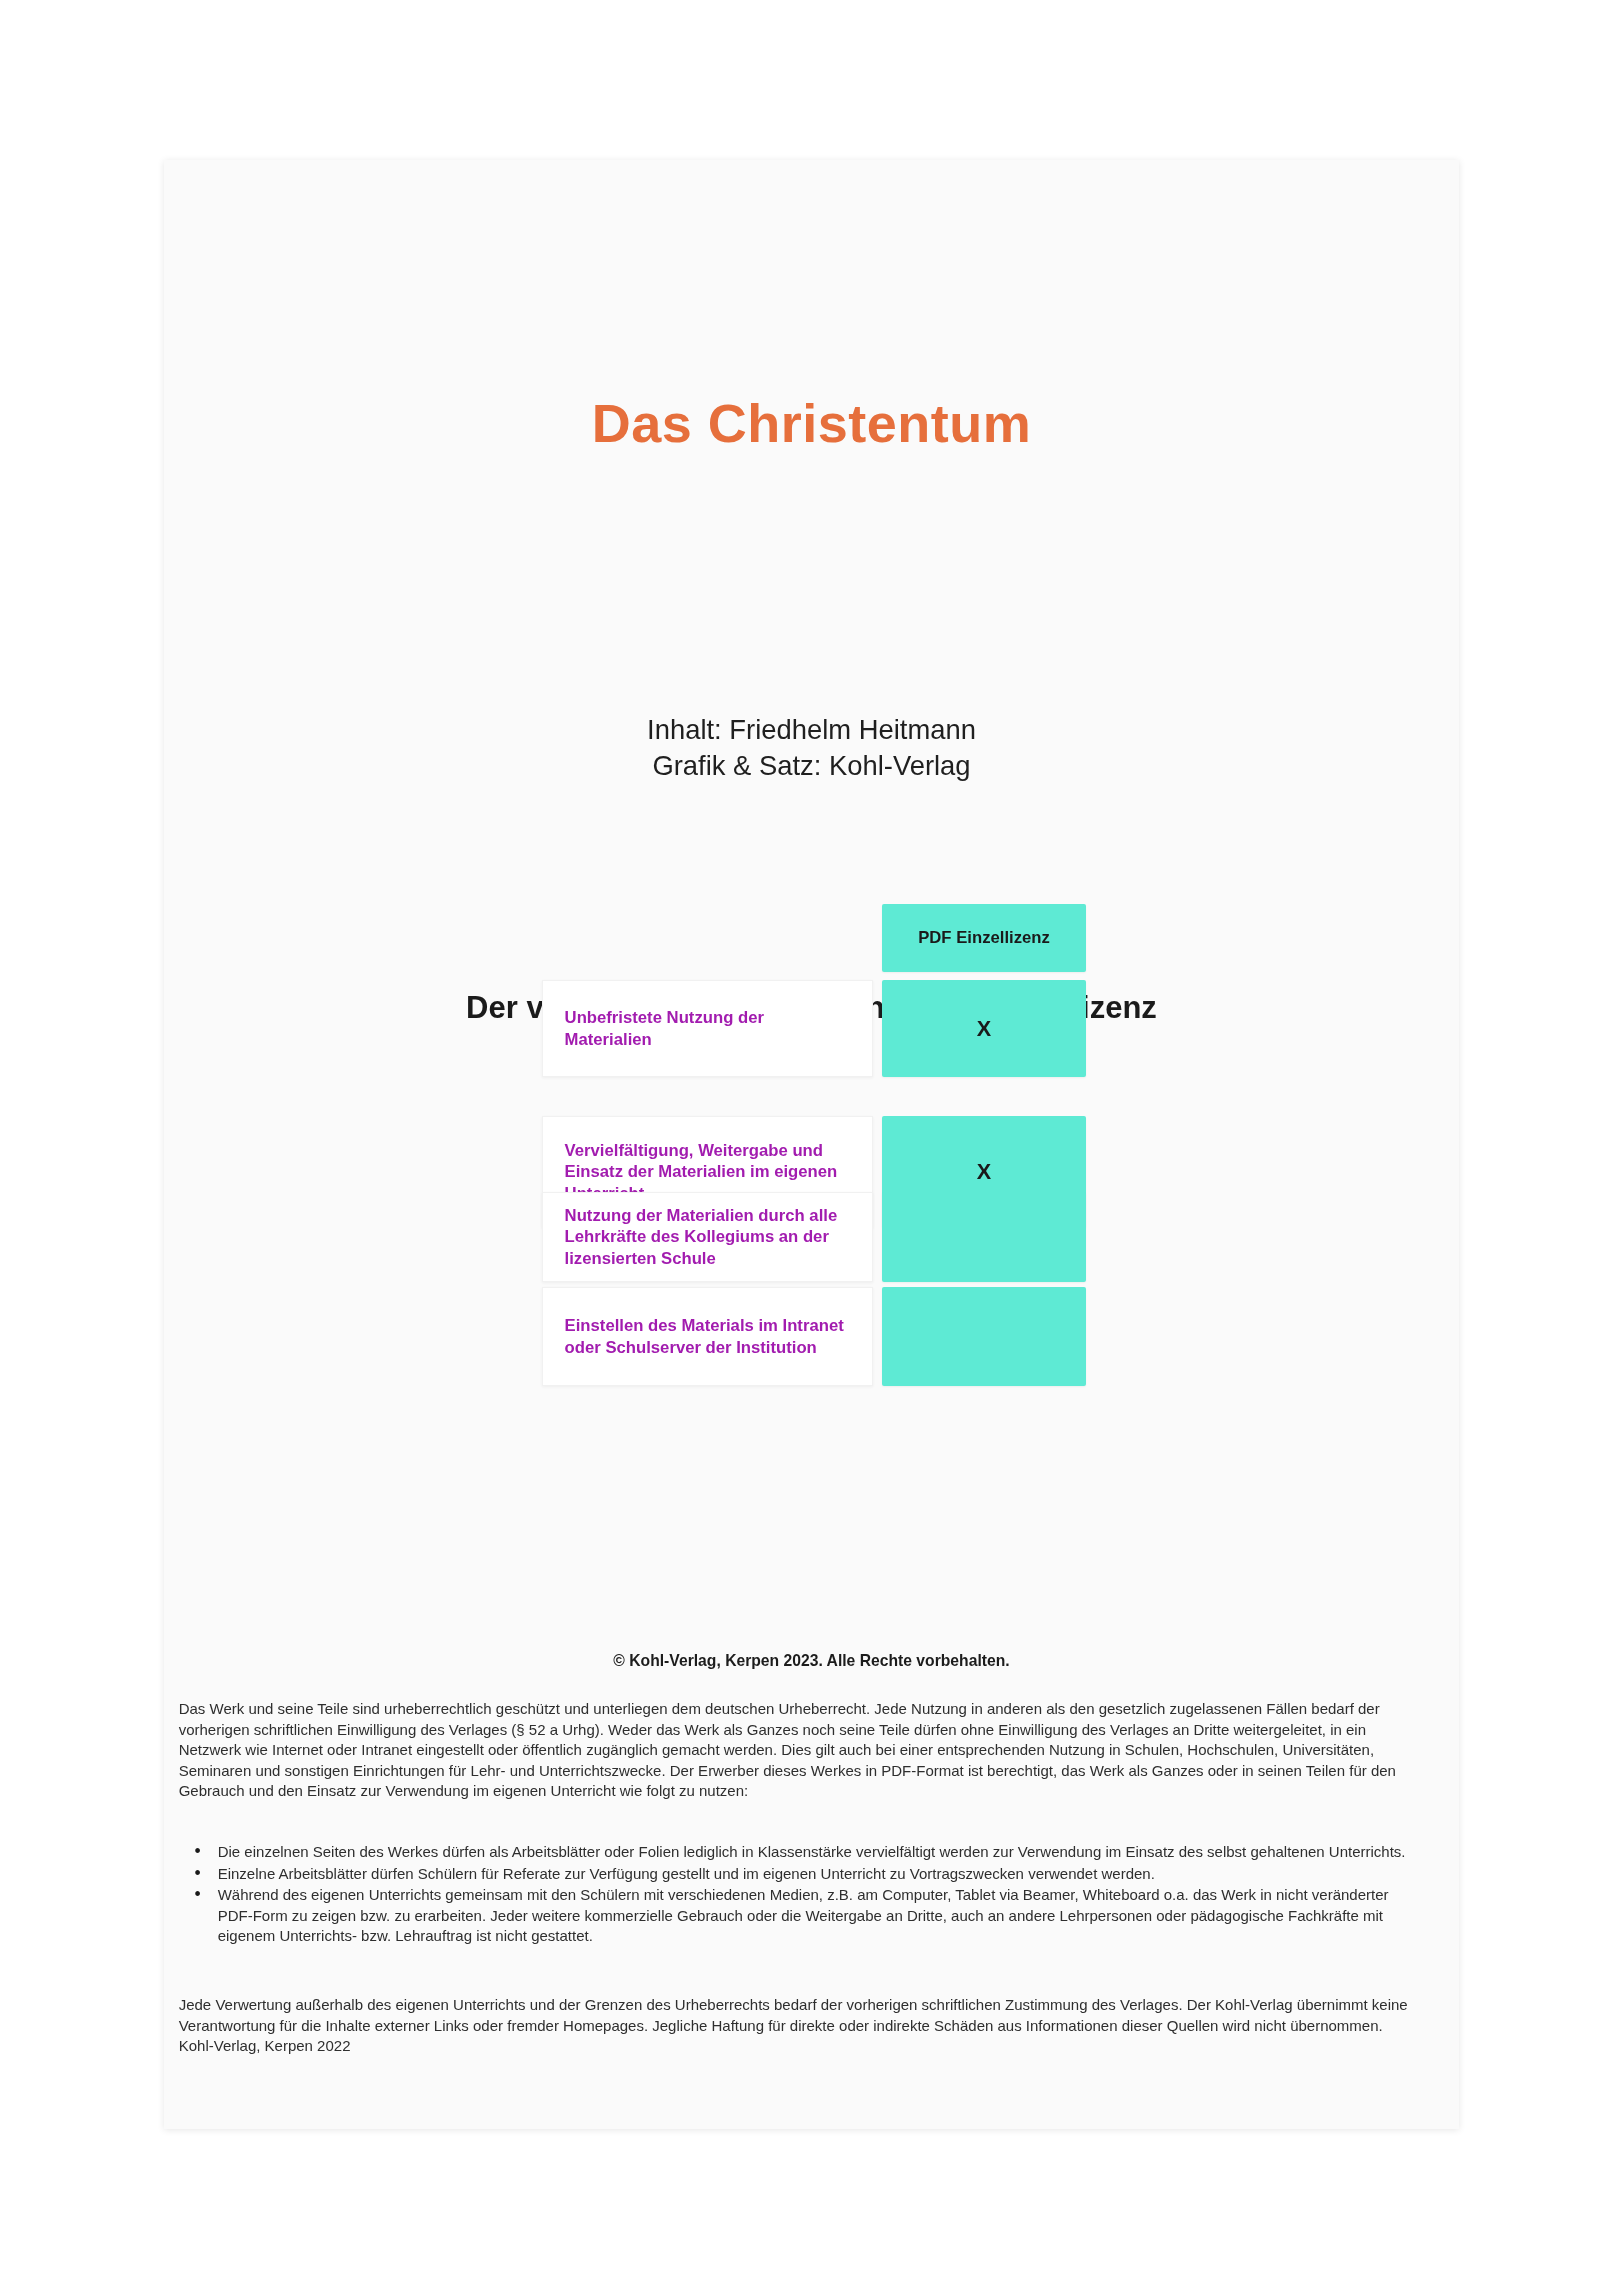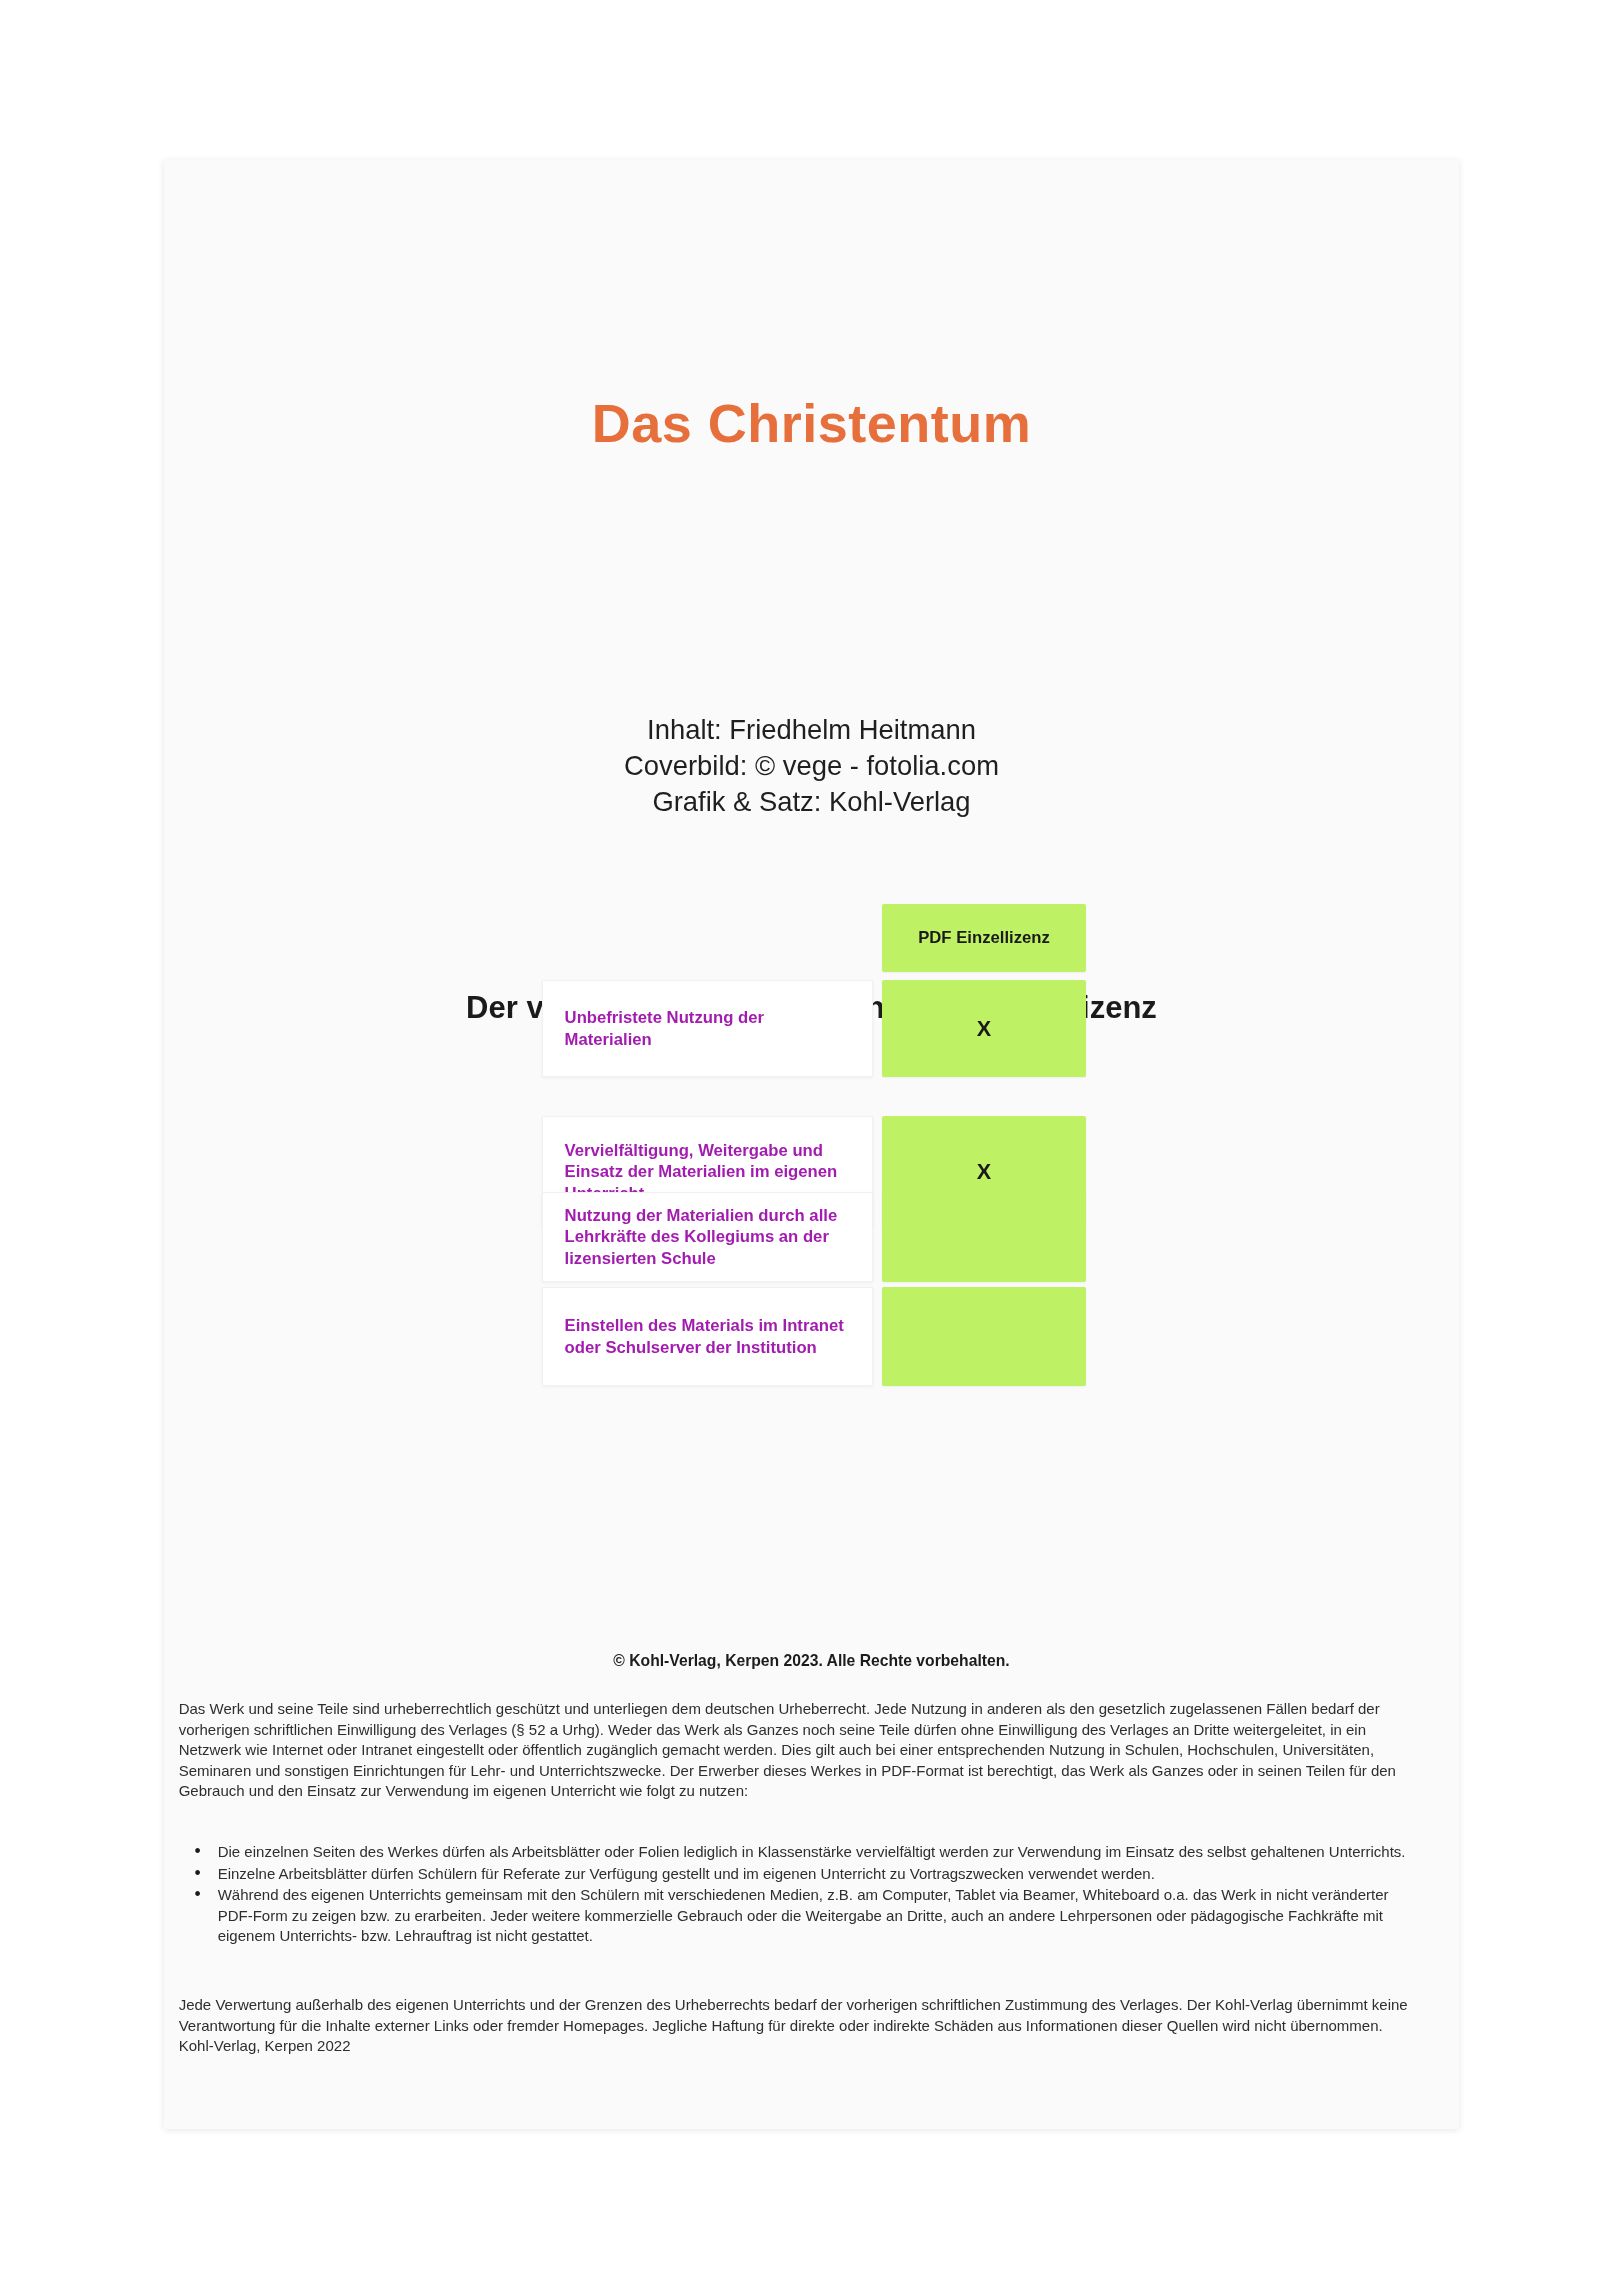"Coverbild: © vege - fotolia.com" div { html: <div>Coverbild: © vege - fotolia.com</div> -> none }
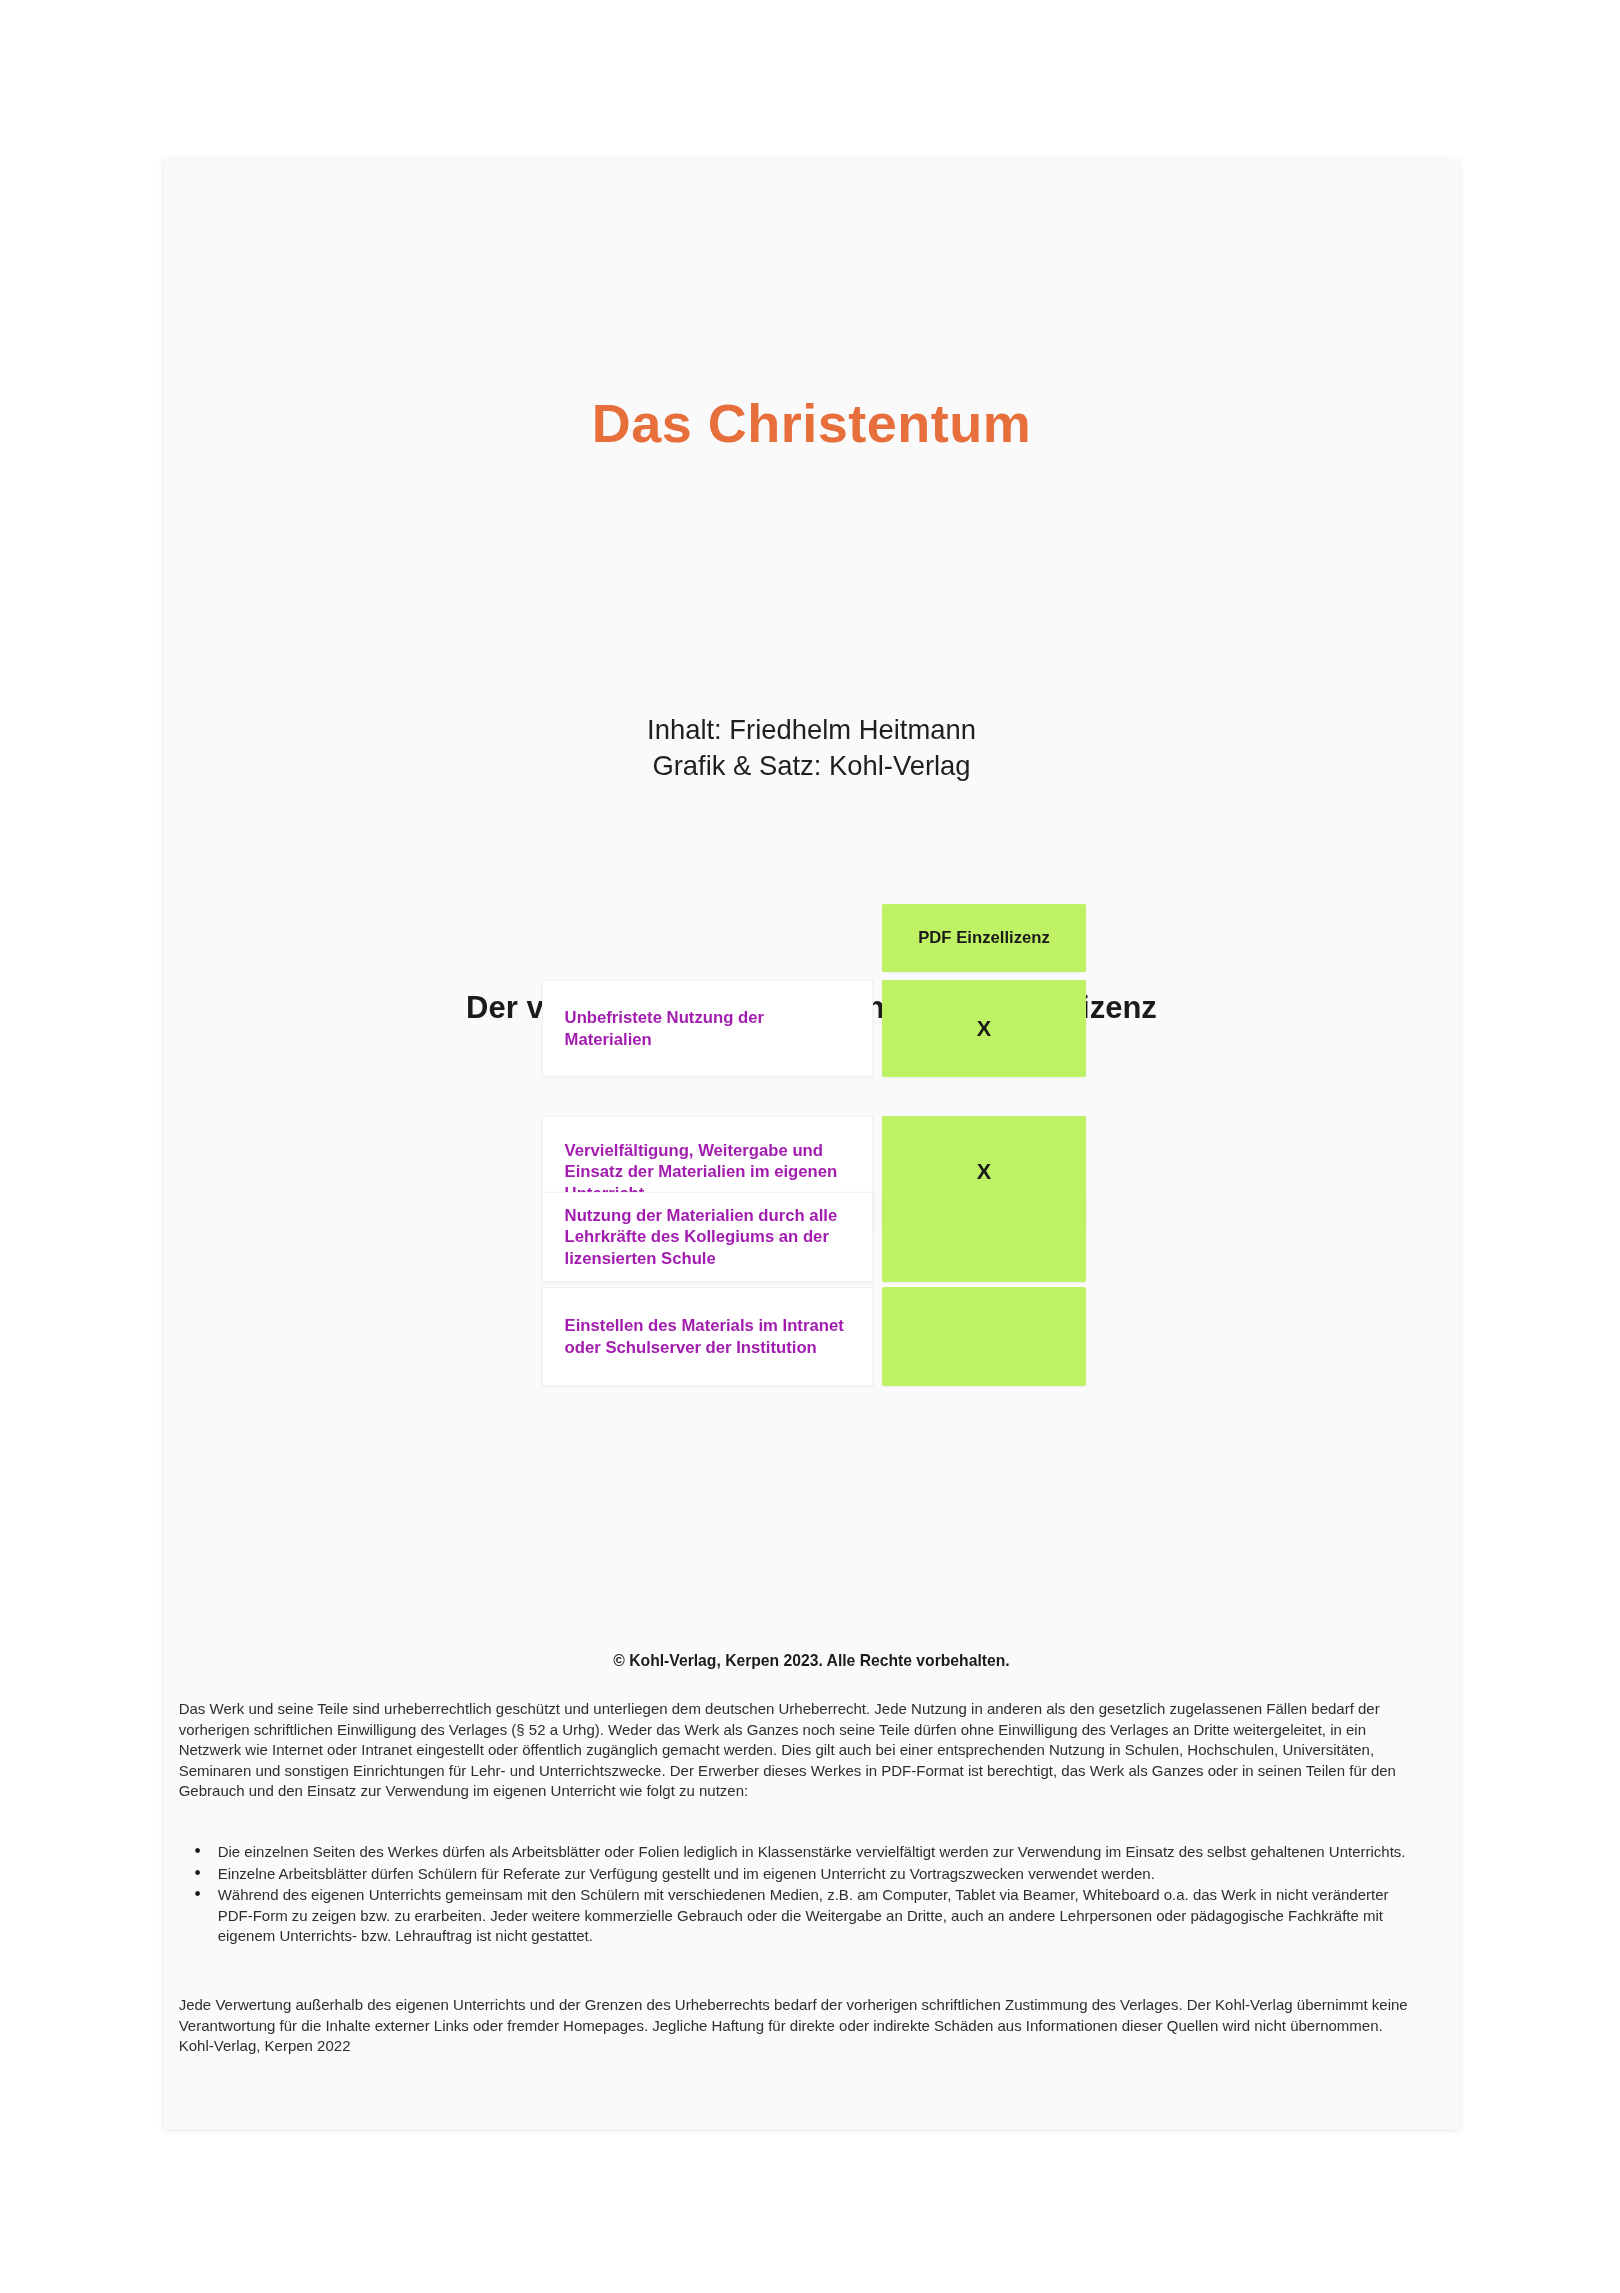"PDF Einzellizenz" .cell-beige { background: #bef264 -> #5eead4 }
